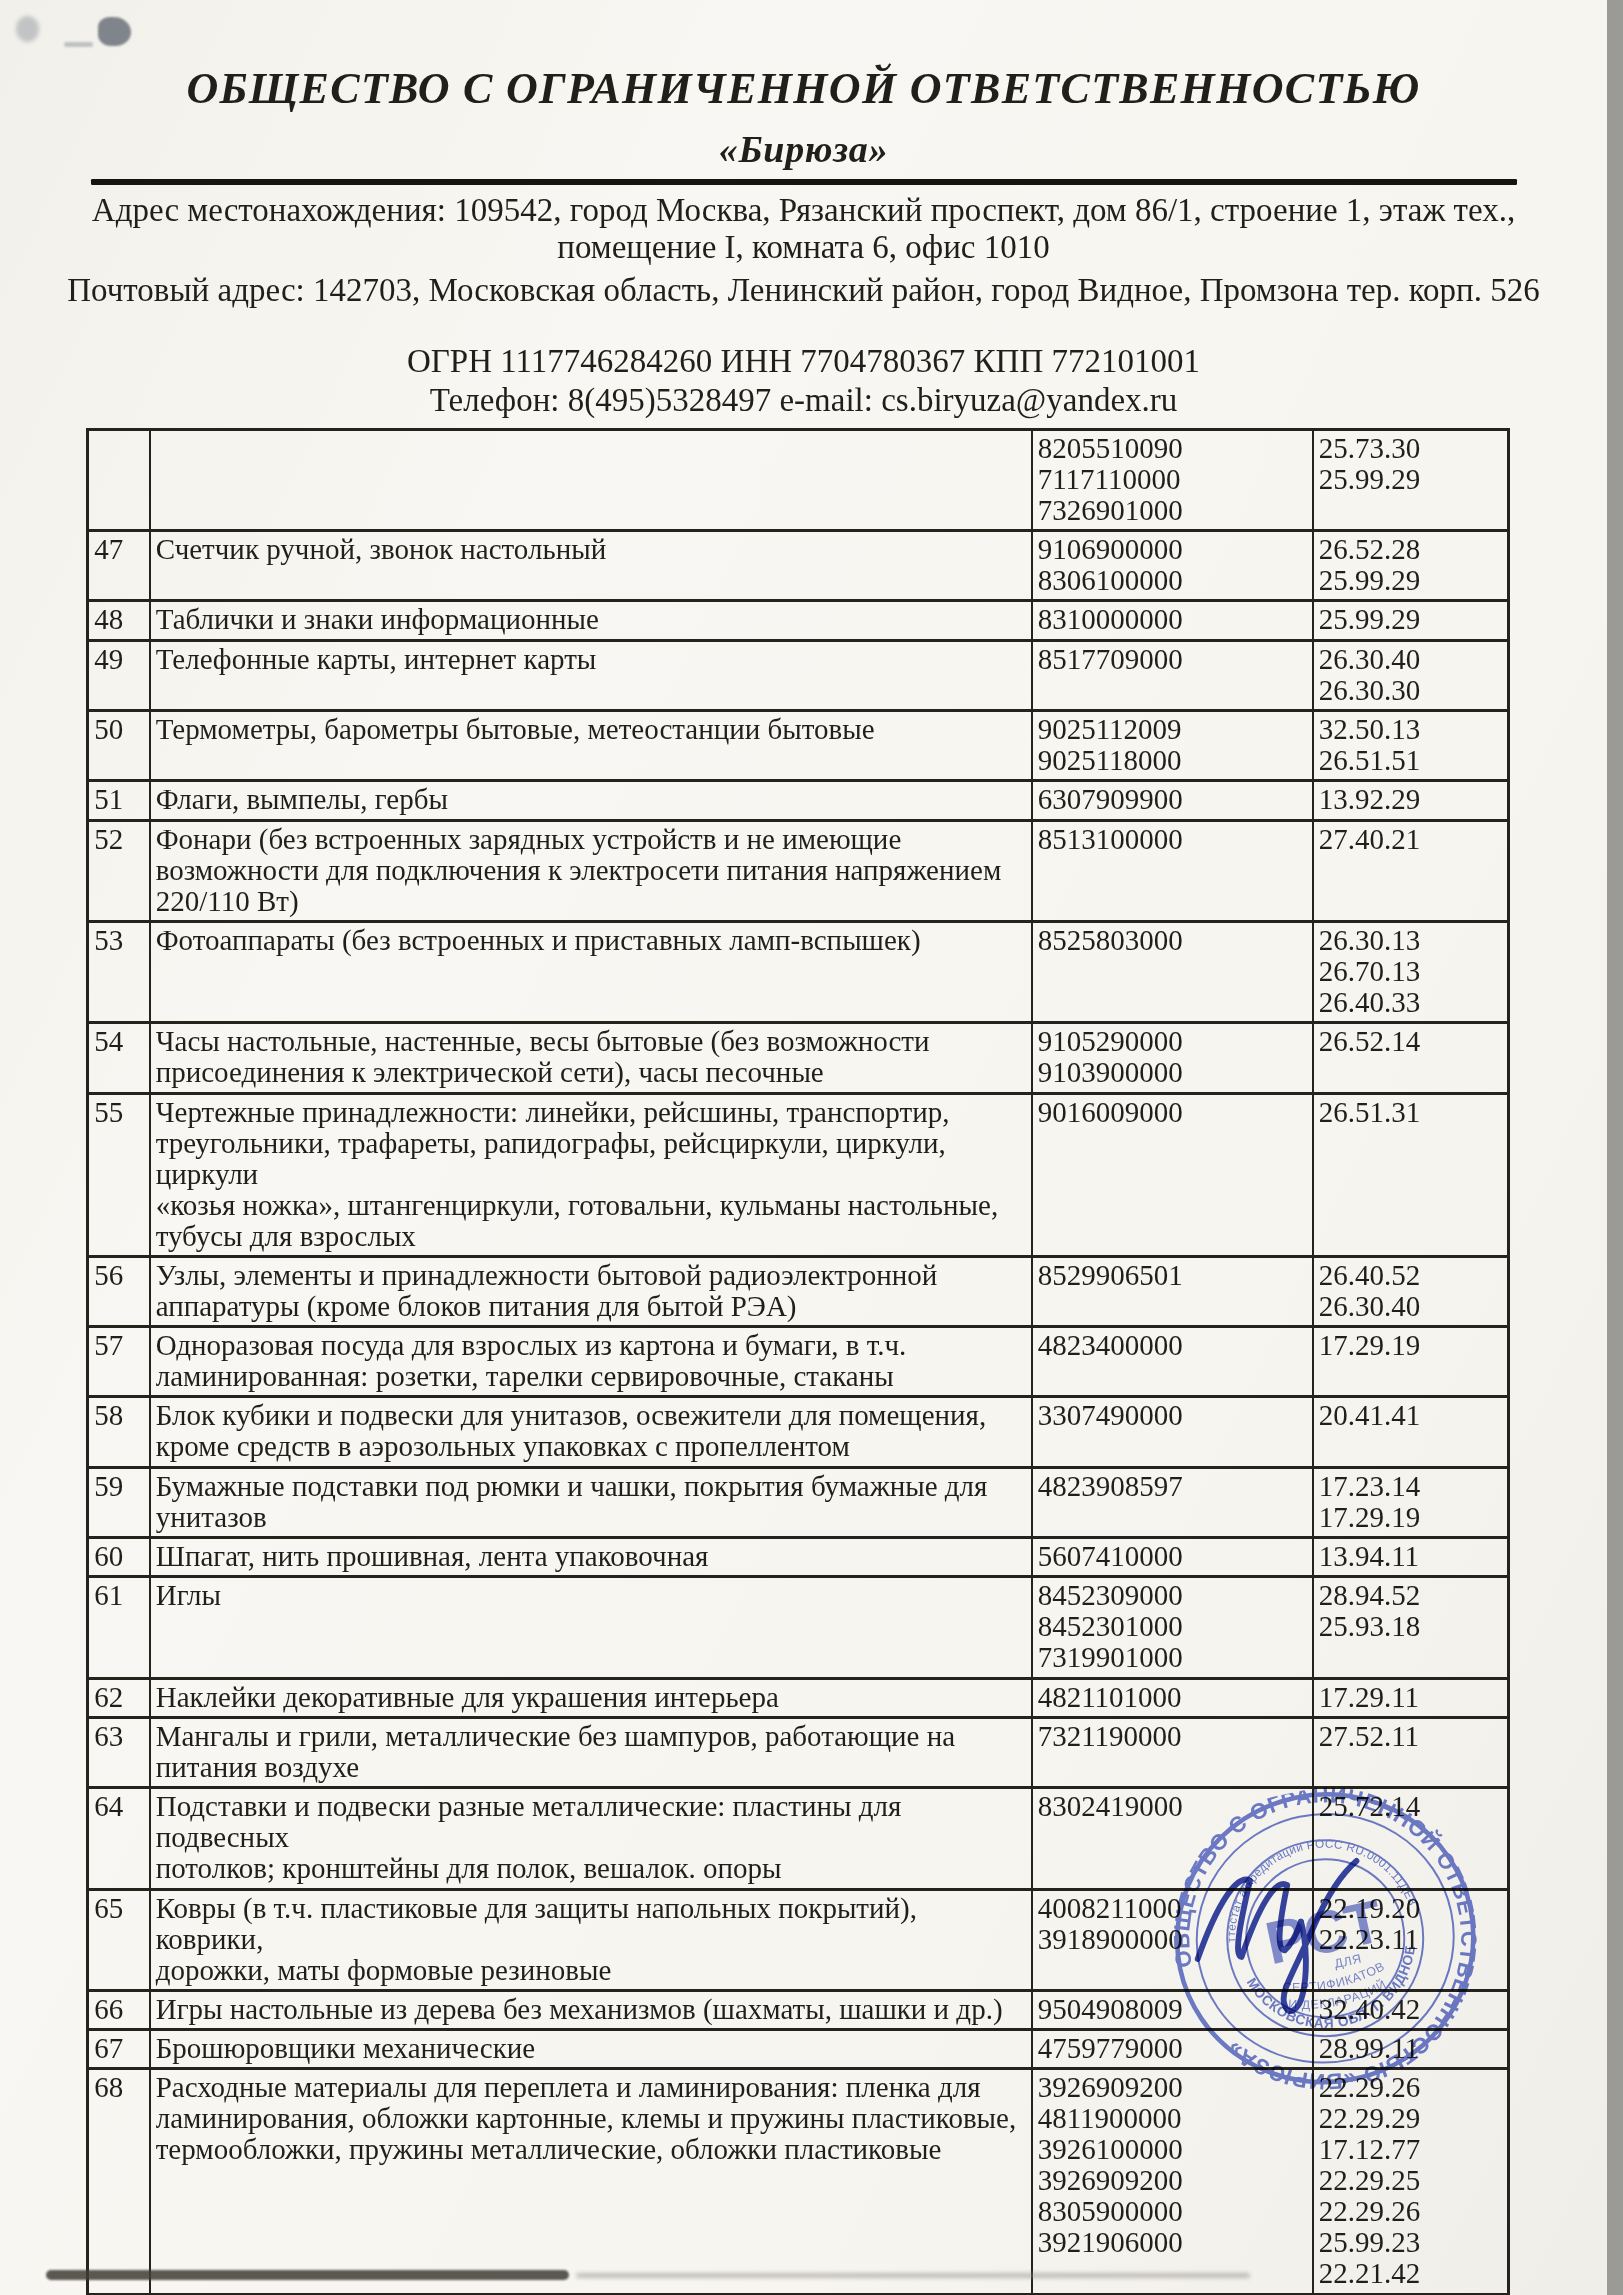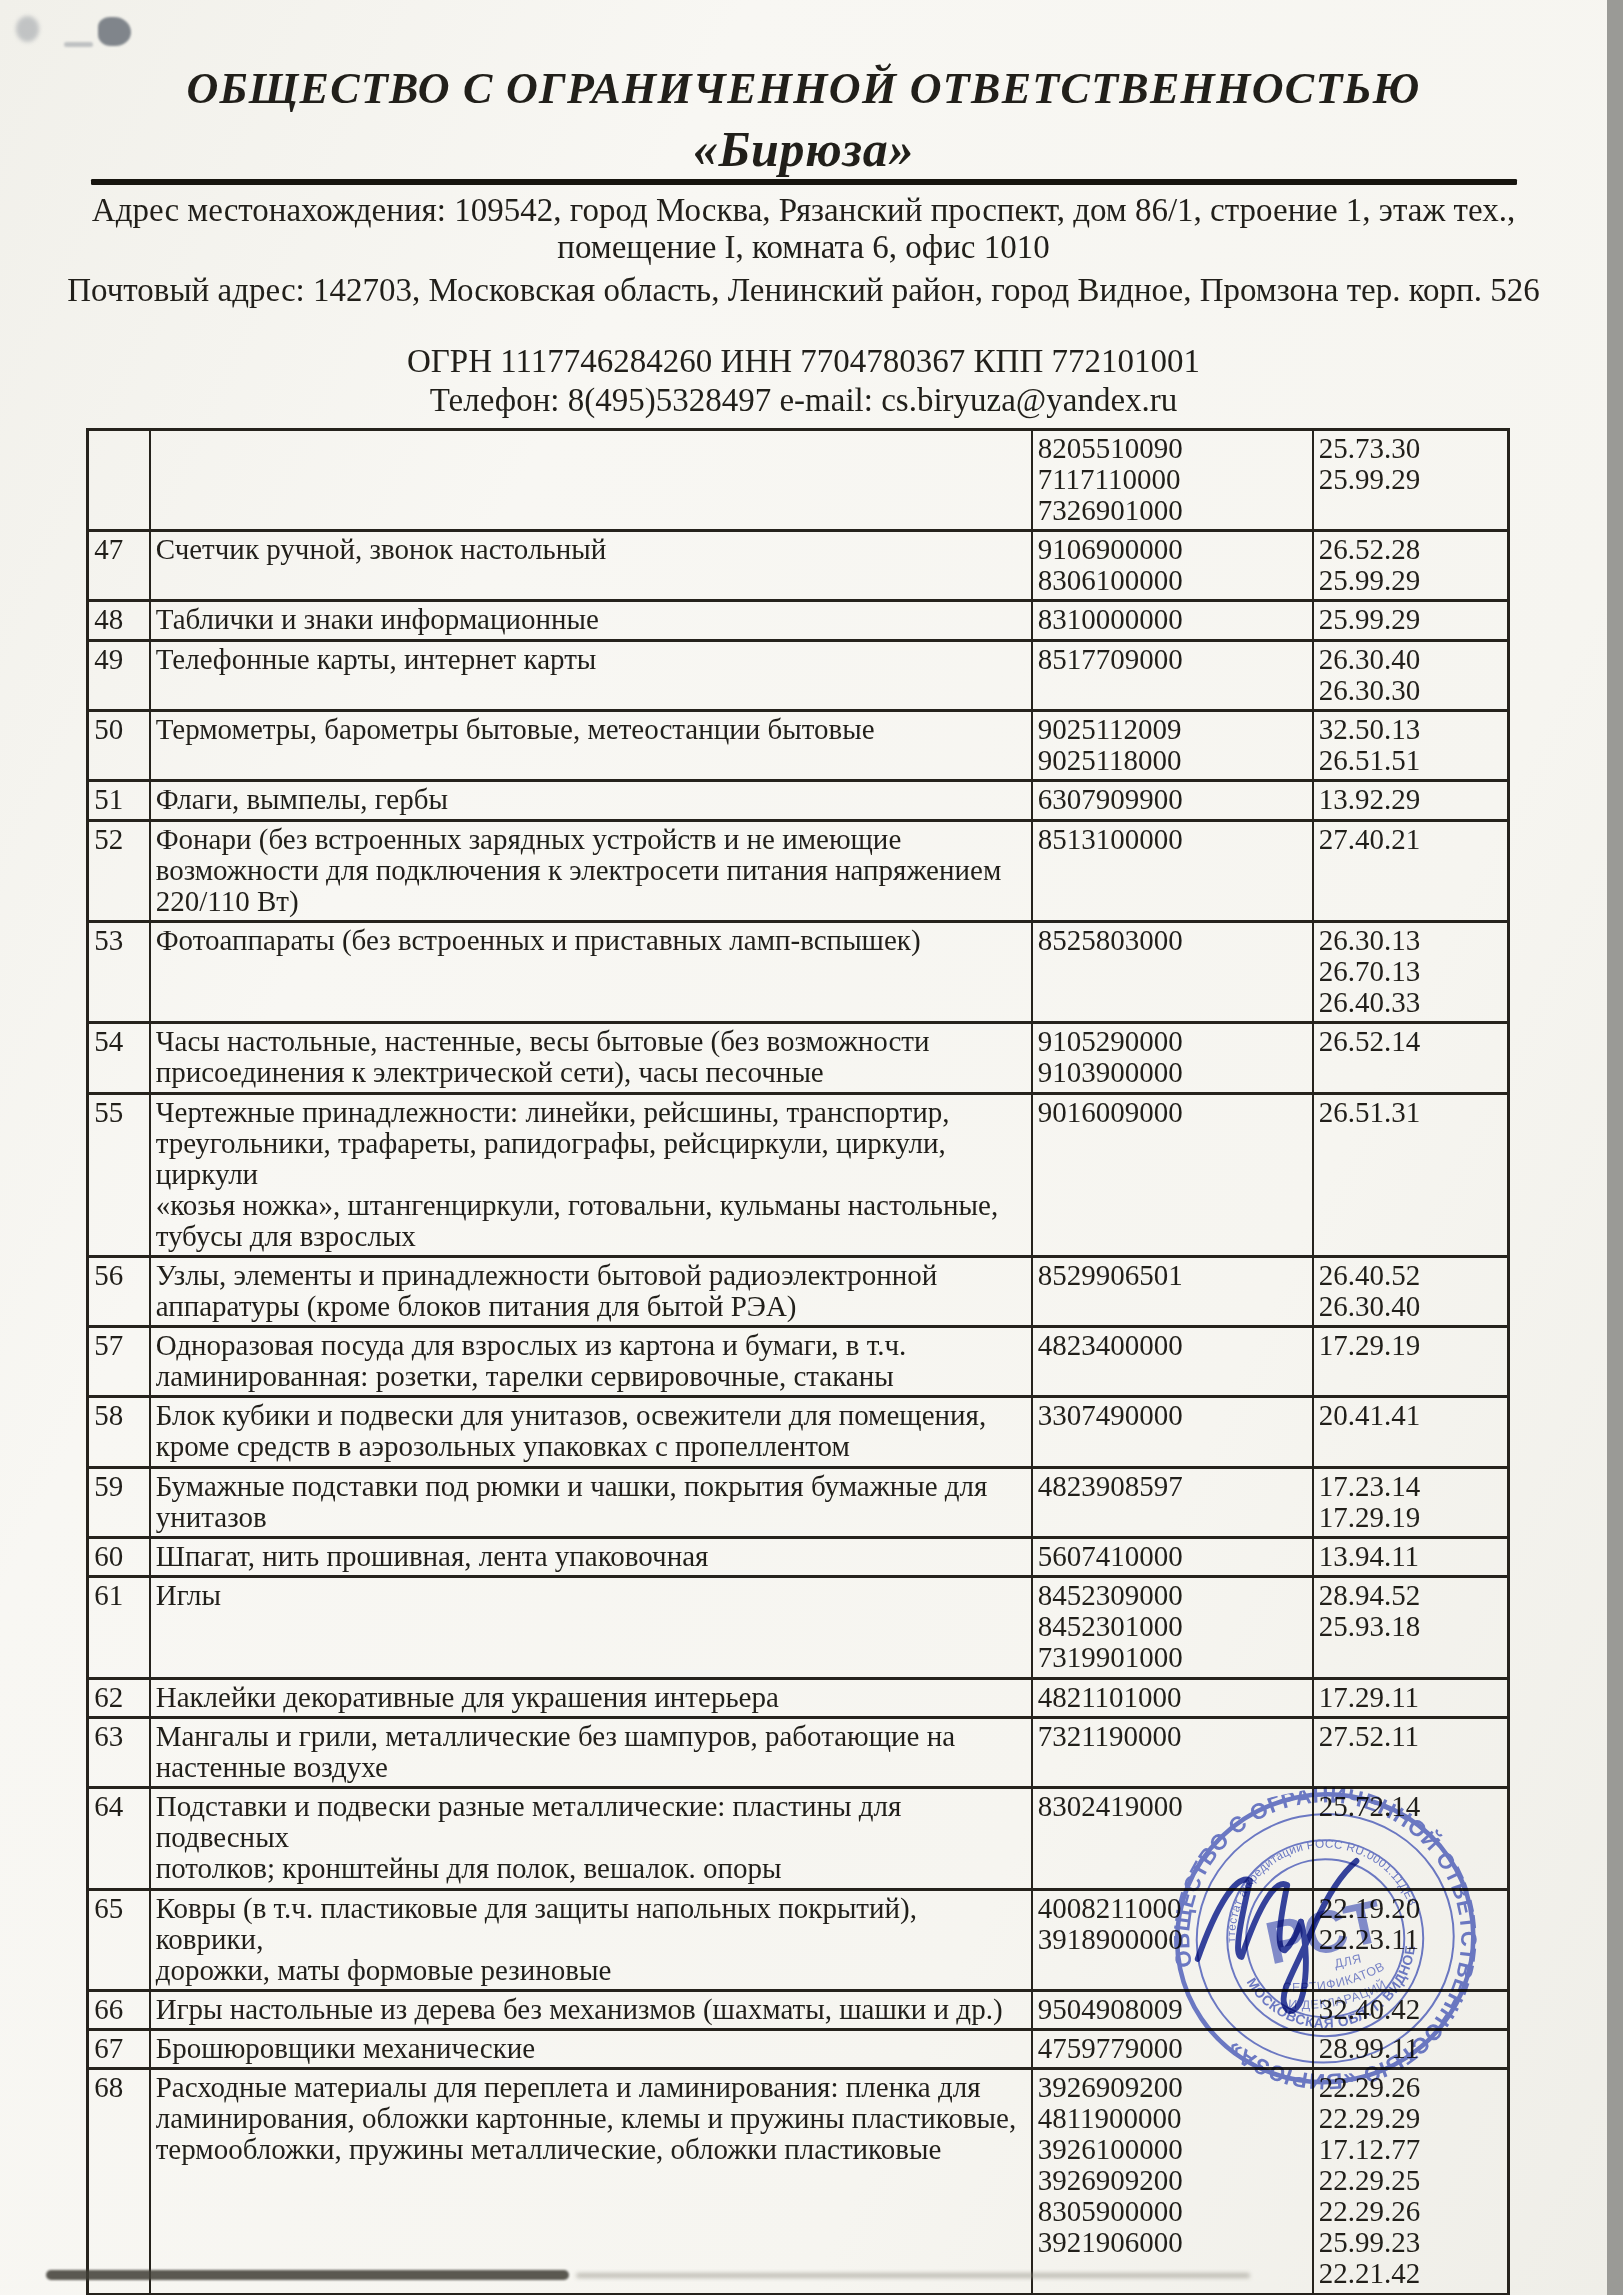"«Бирюза»" .company-name { font-size: 50px -> 38px }
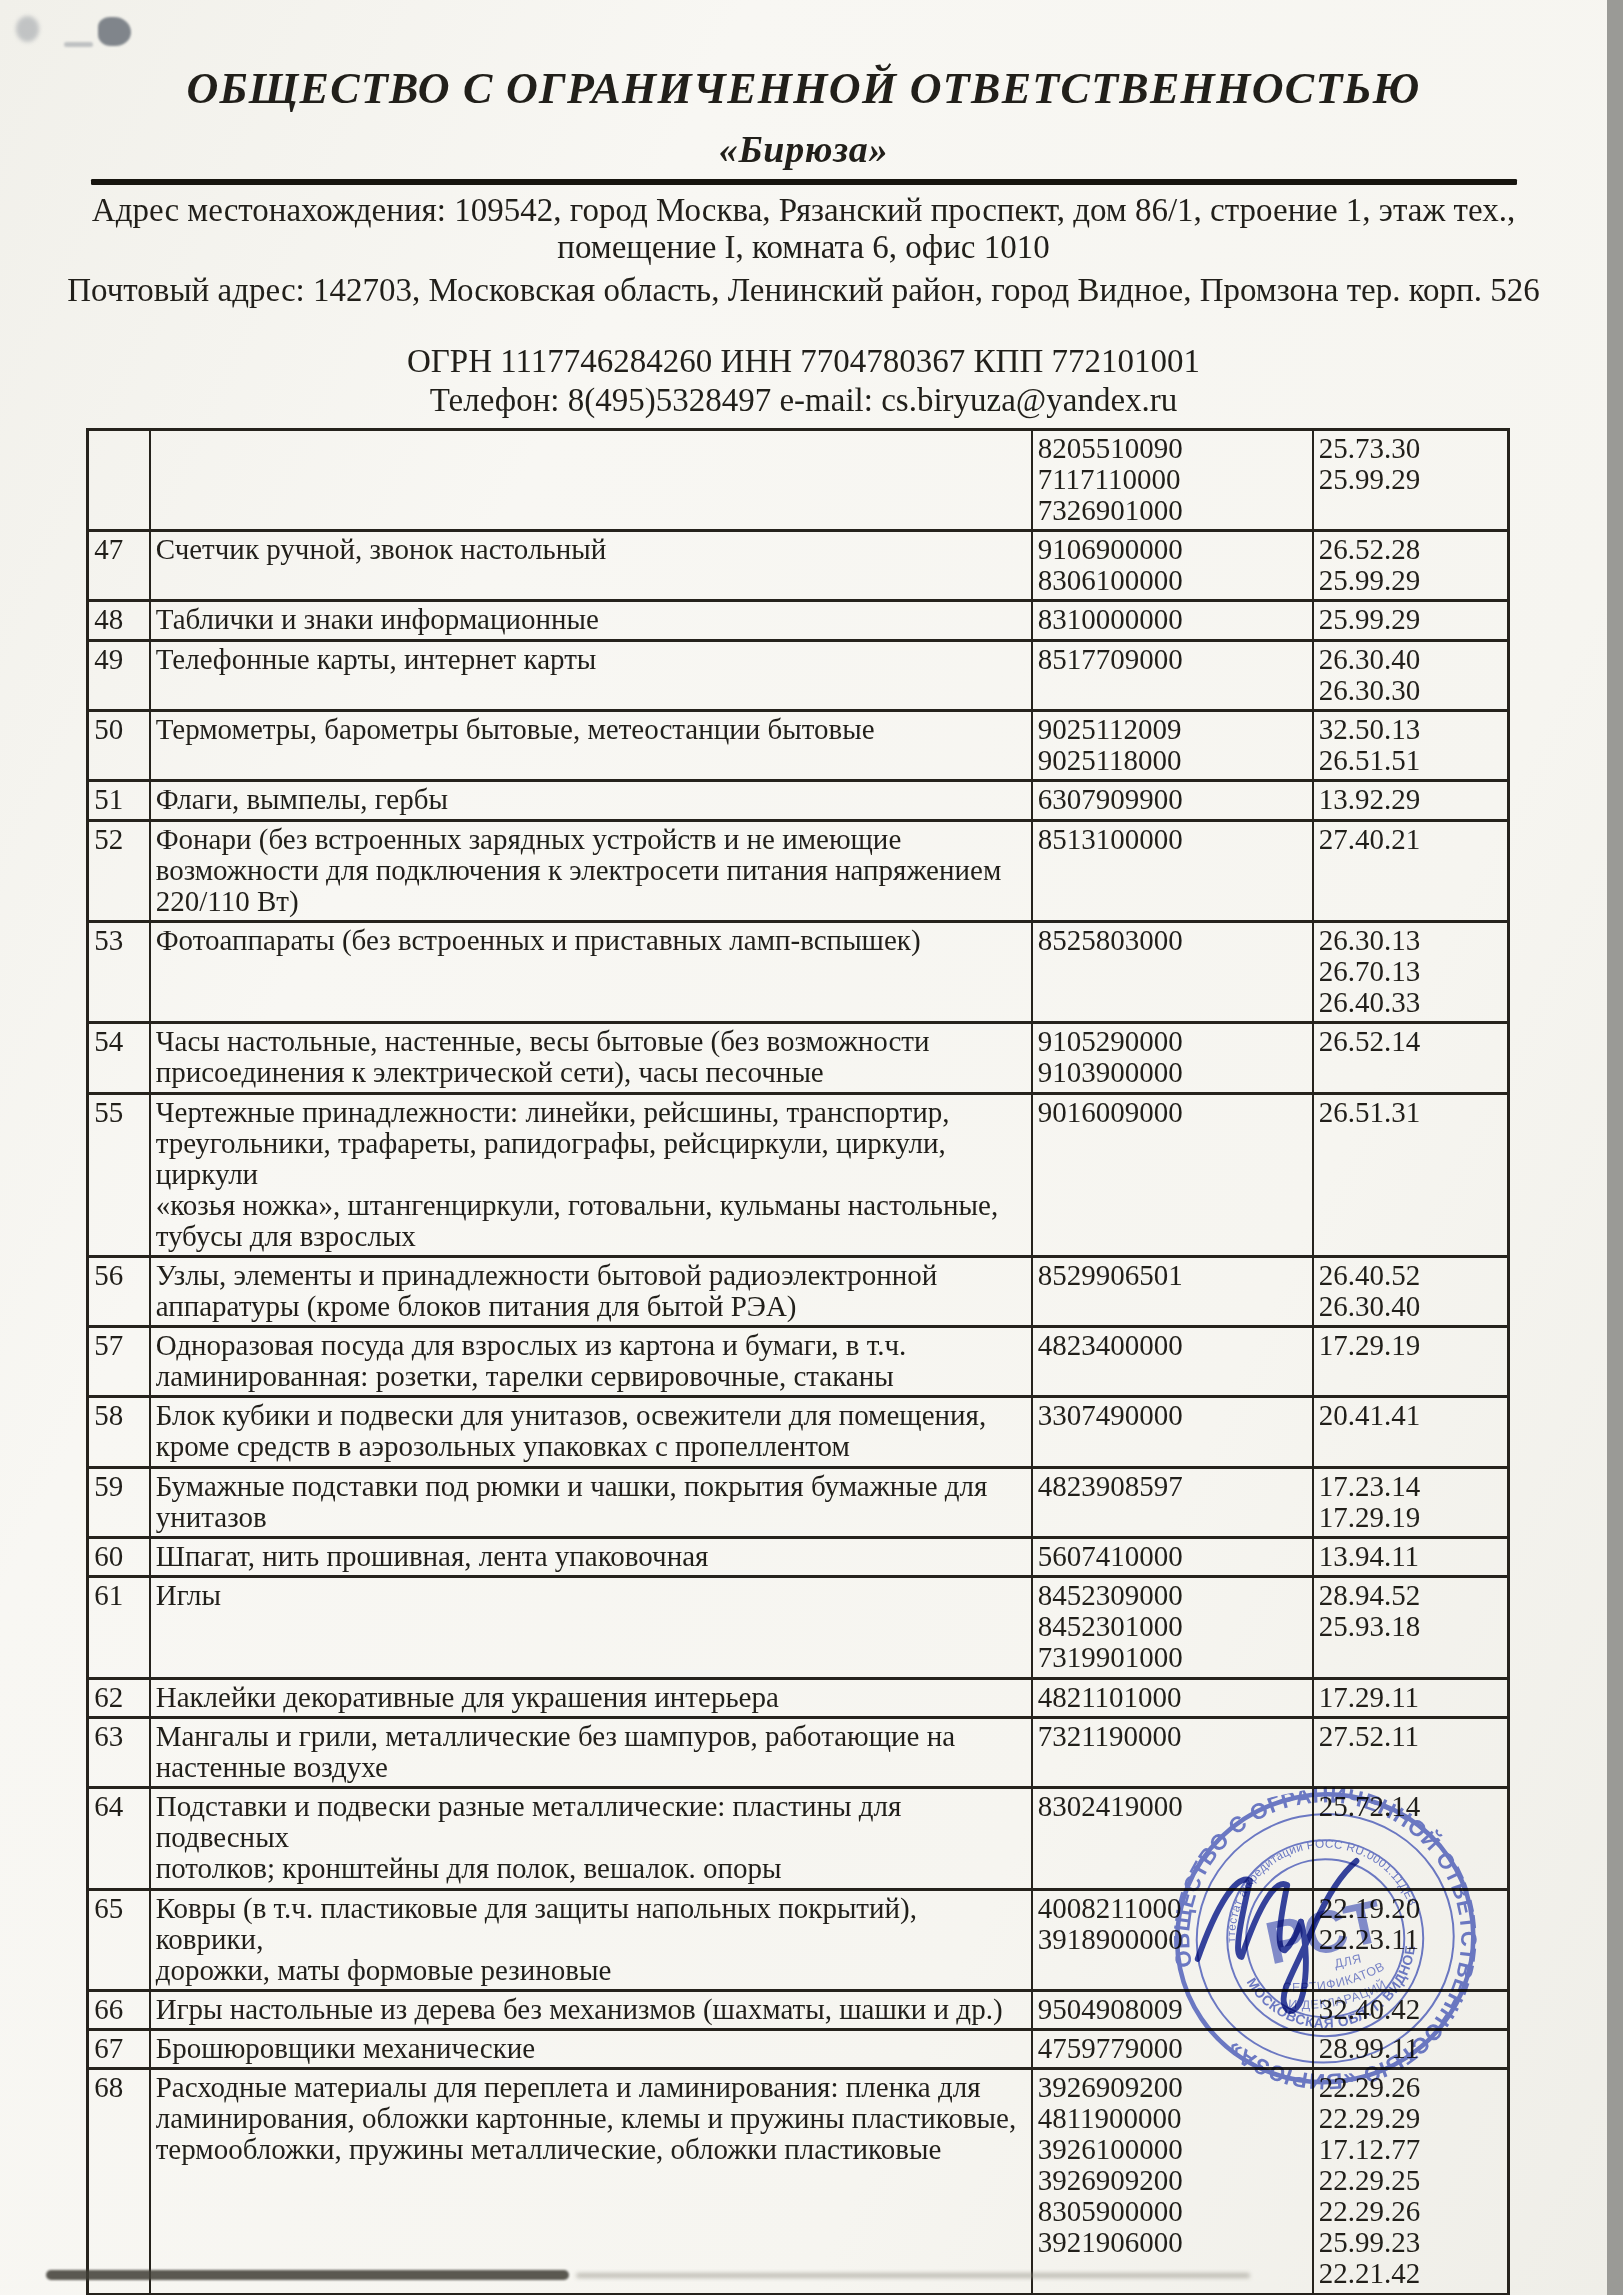"Мангалы и грили, металлические без" td.c-desc { text: настенные -> питания }
